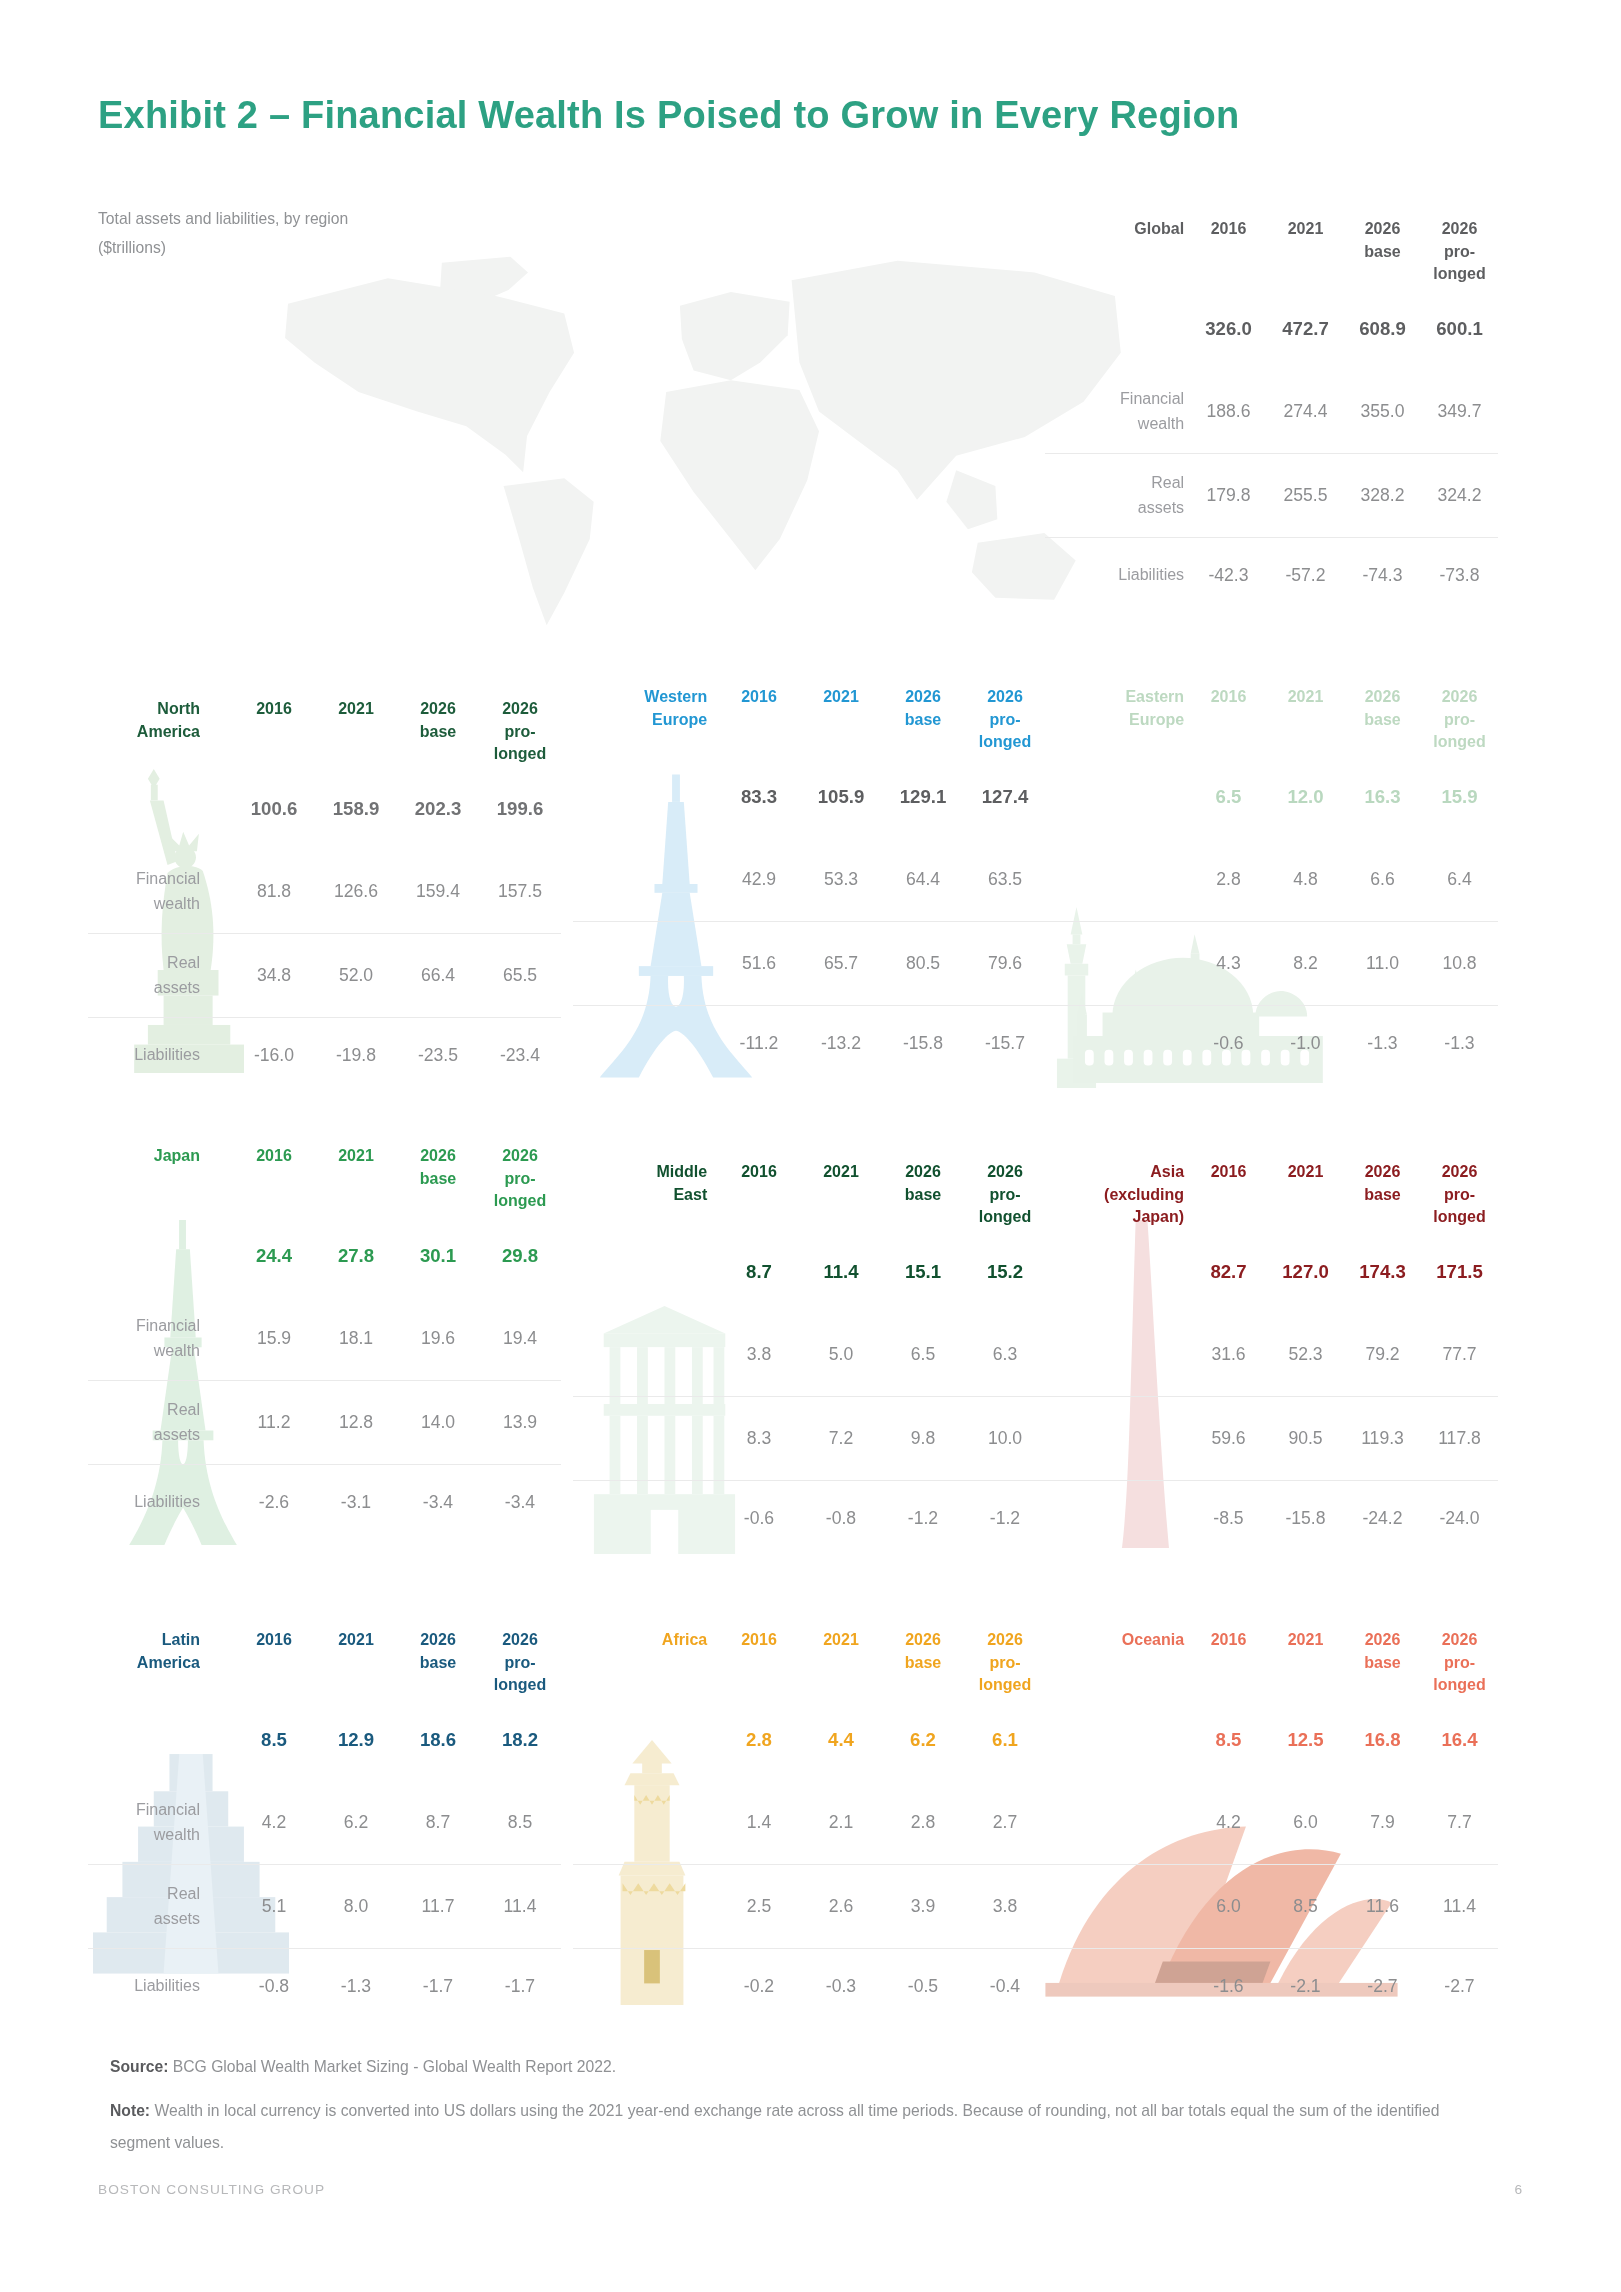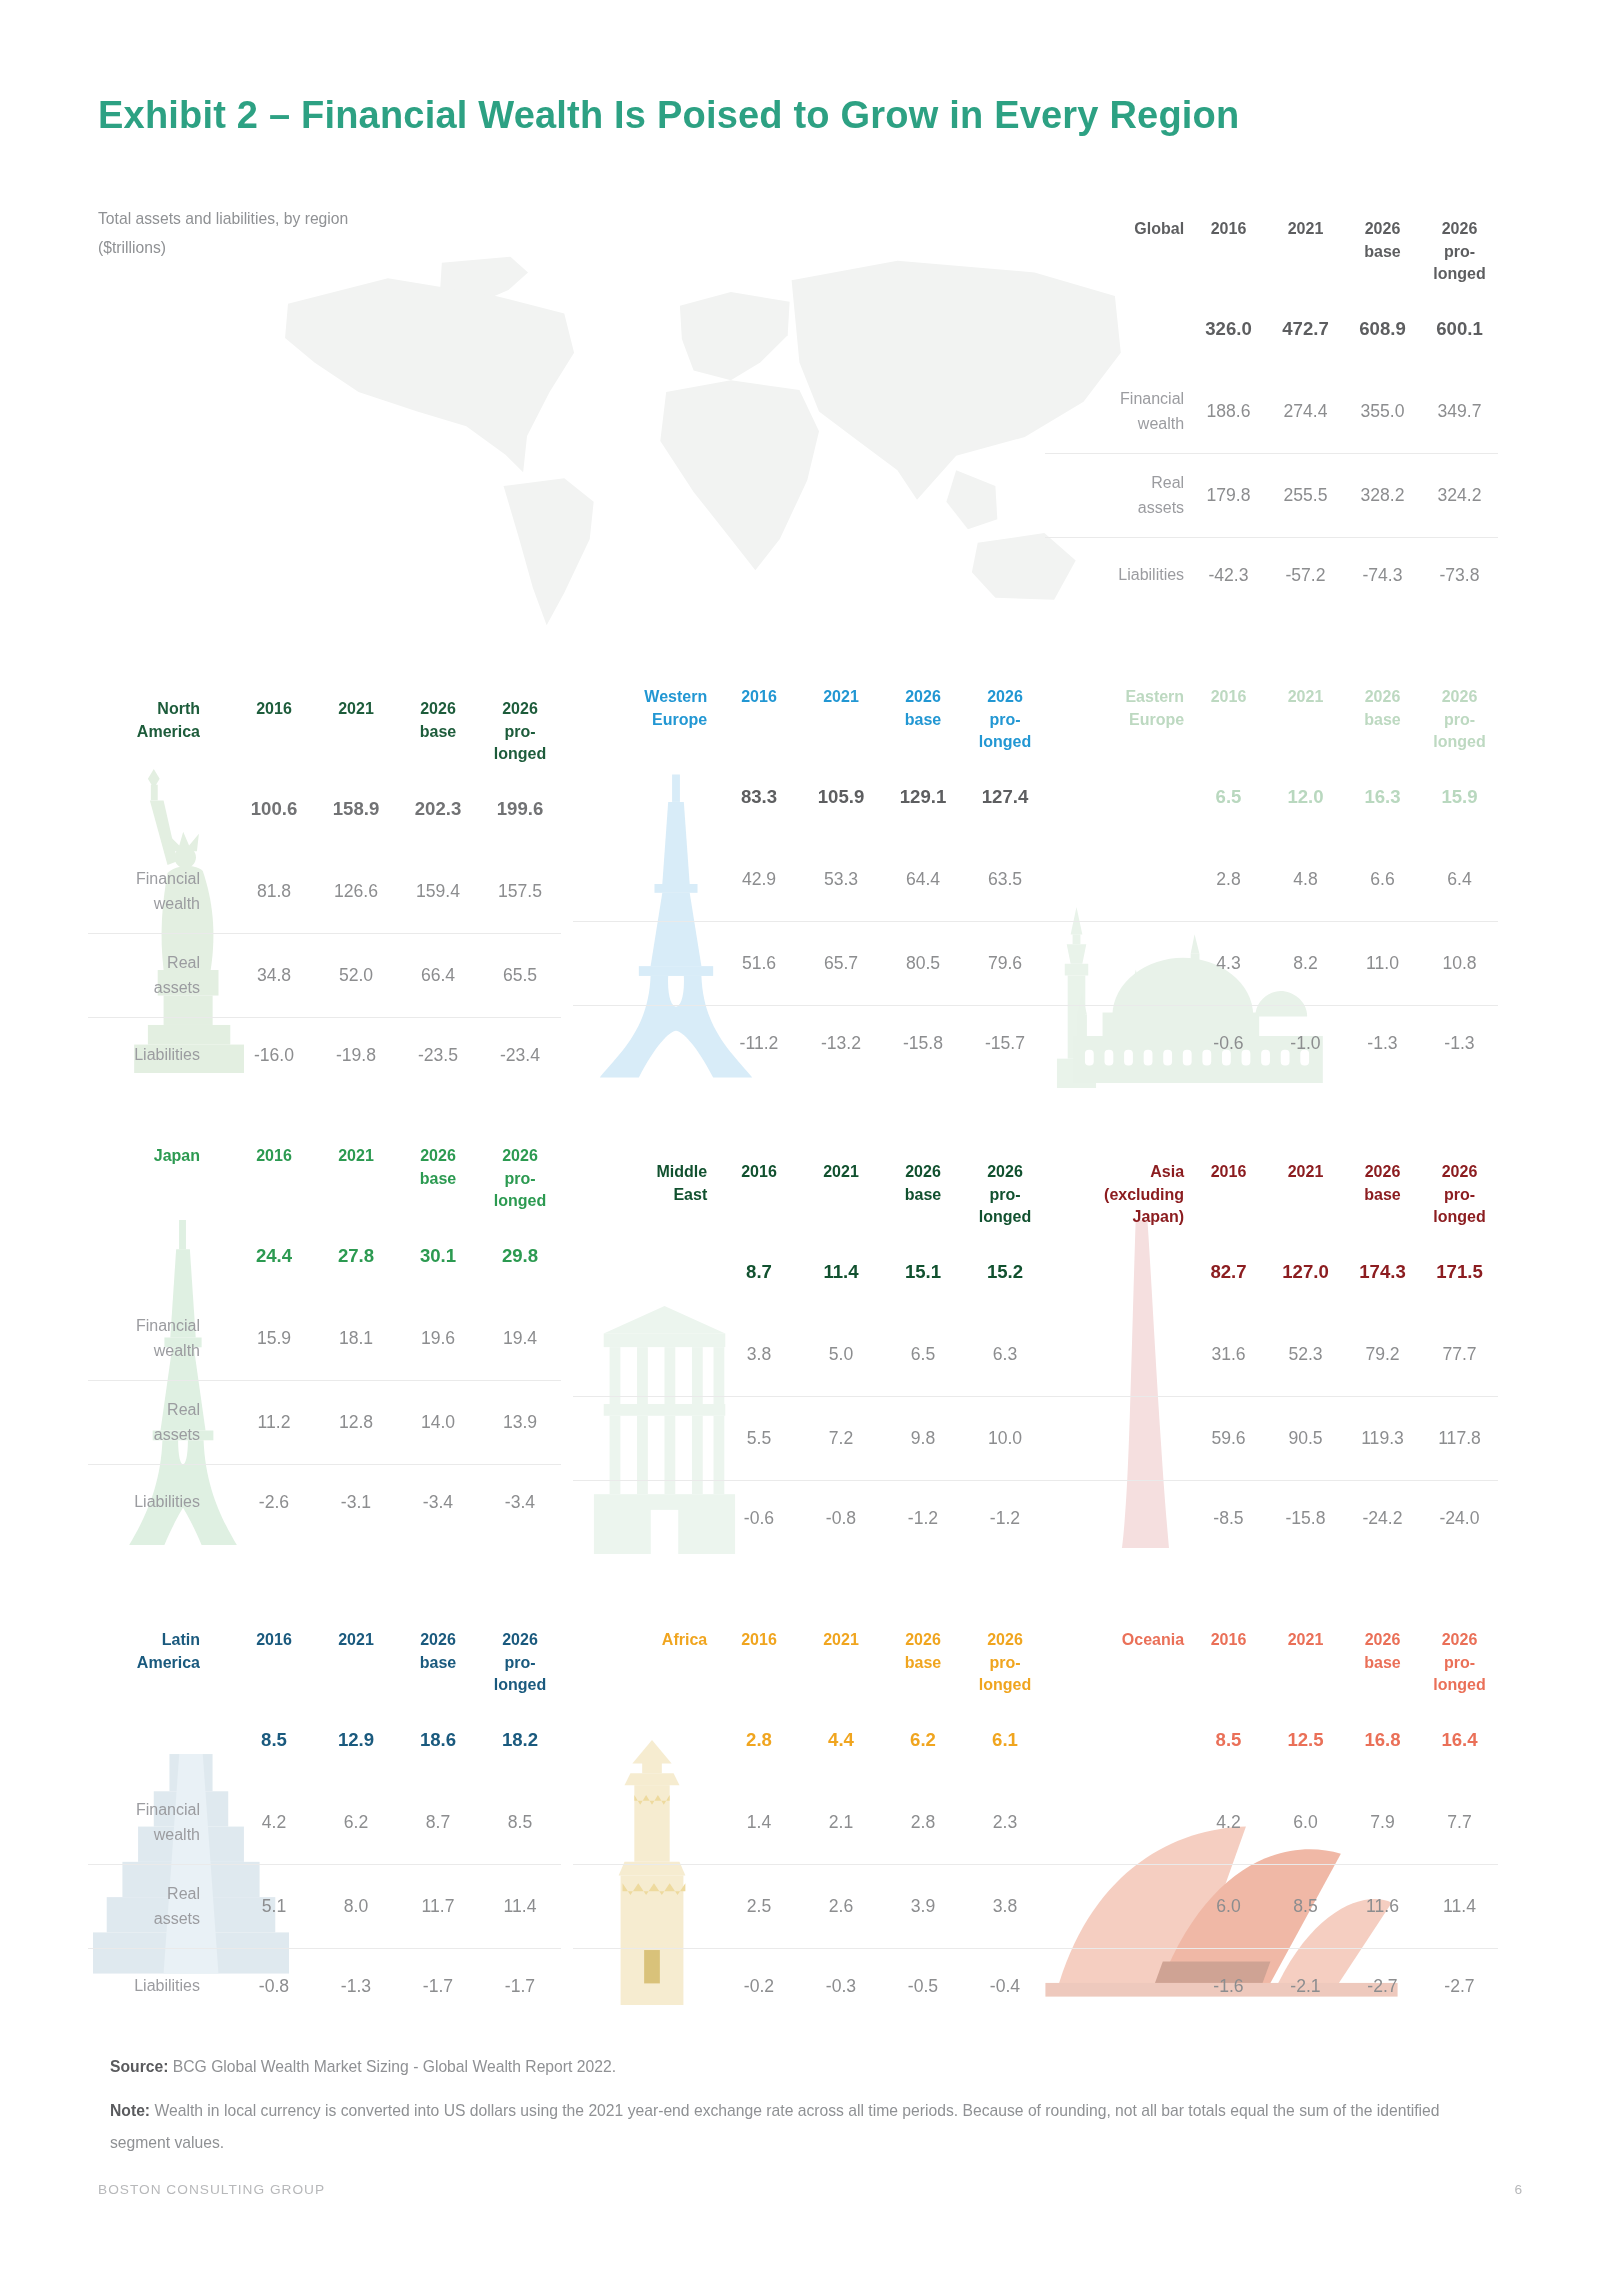"5.5" div.cell { text: 5.5 -> 8.3 }
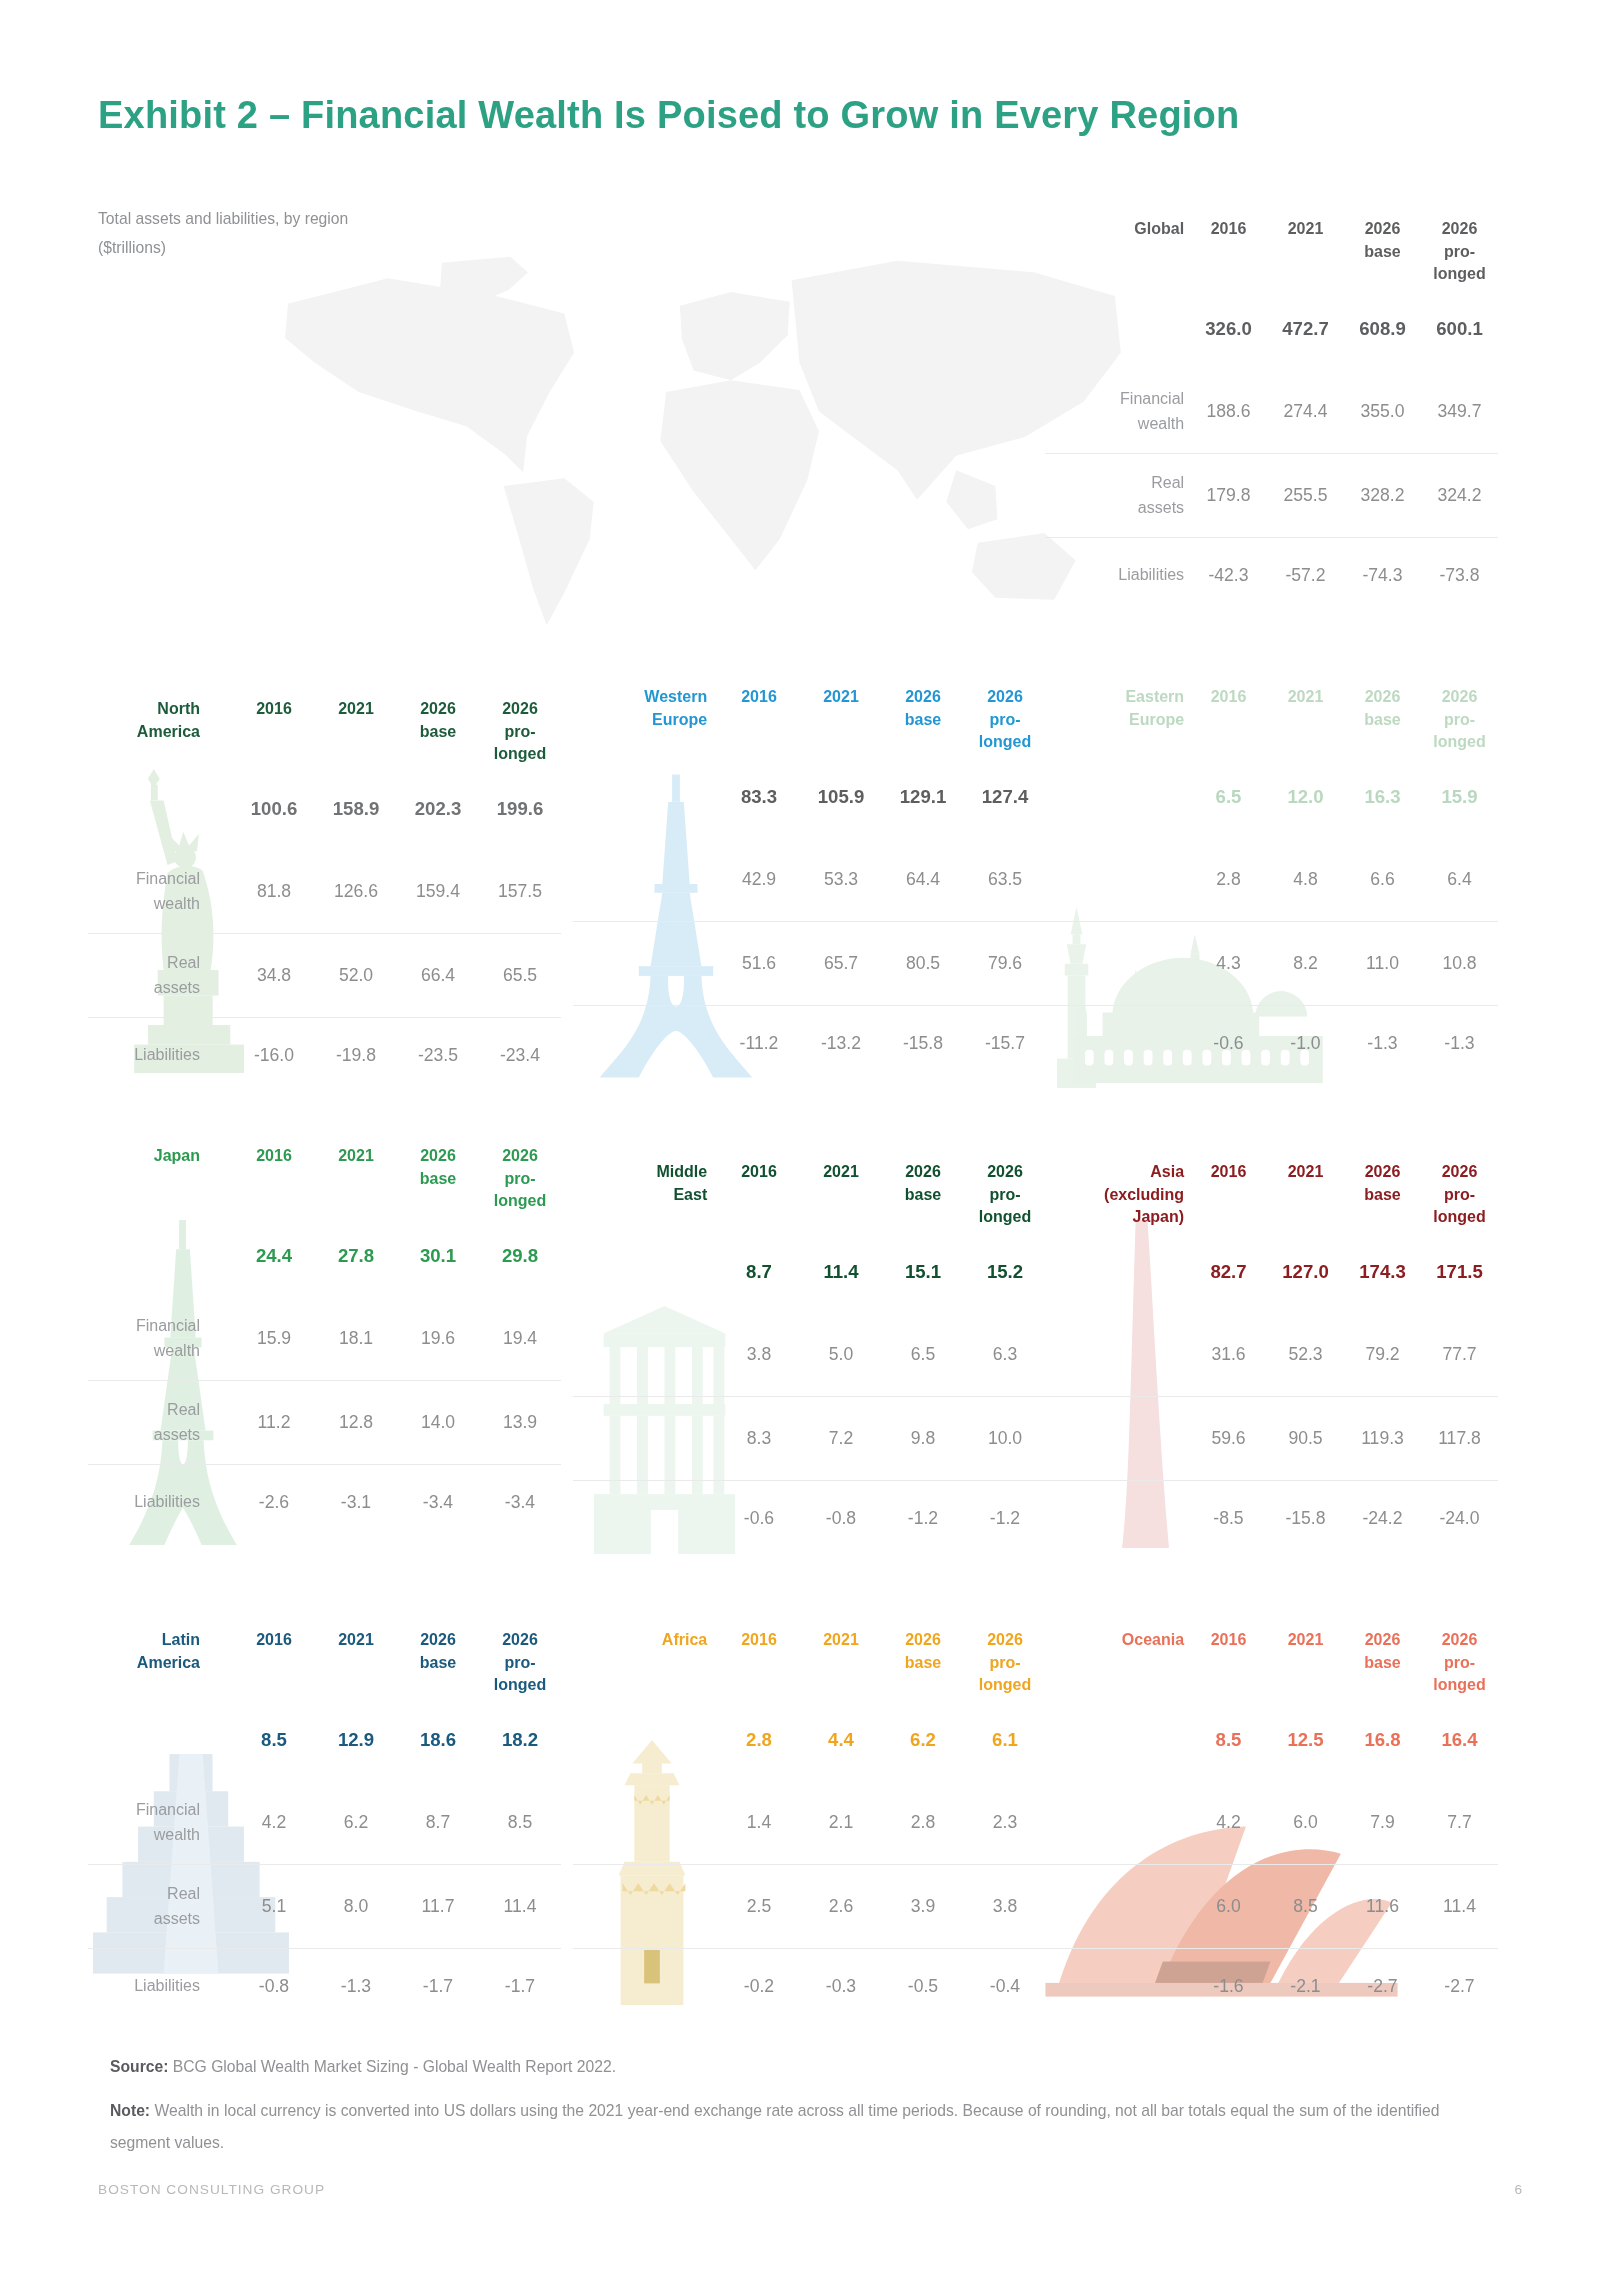"2.3" div.cell { text: 2.3 -> 2.7 }
